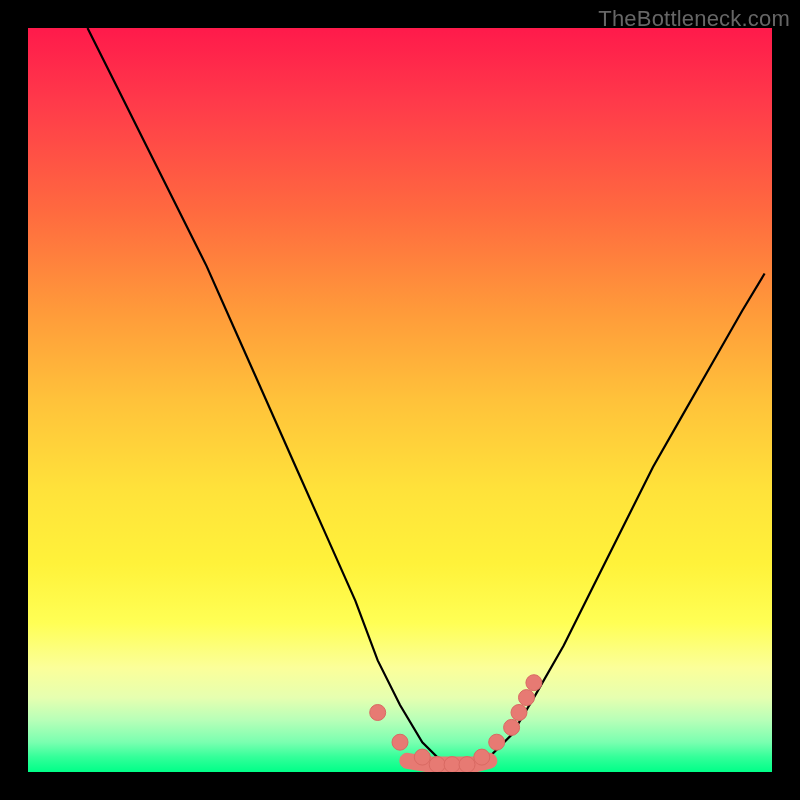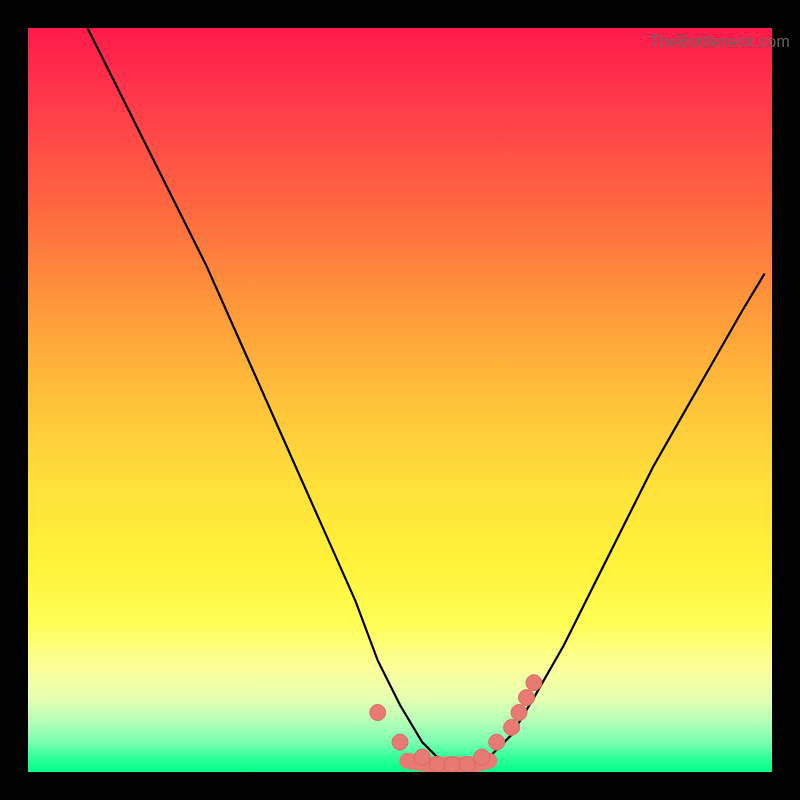"TheBottleneck.com" .watermark { font-size: 16px -> 22px; margin-top: 27px -> none }
